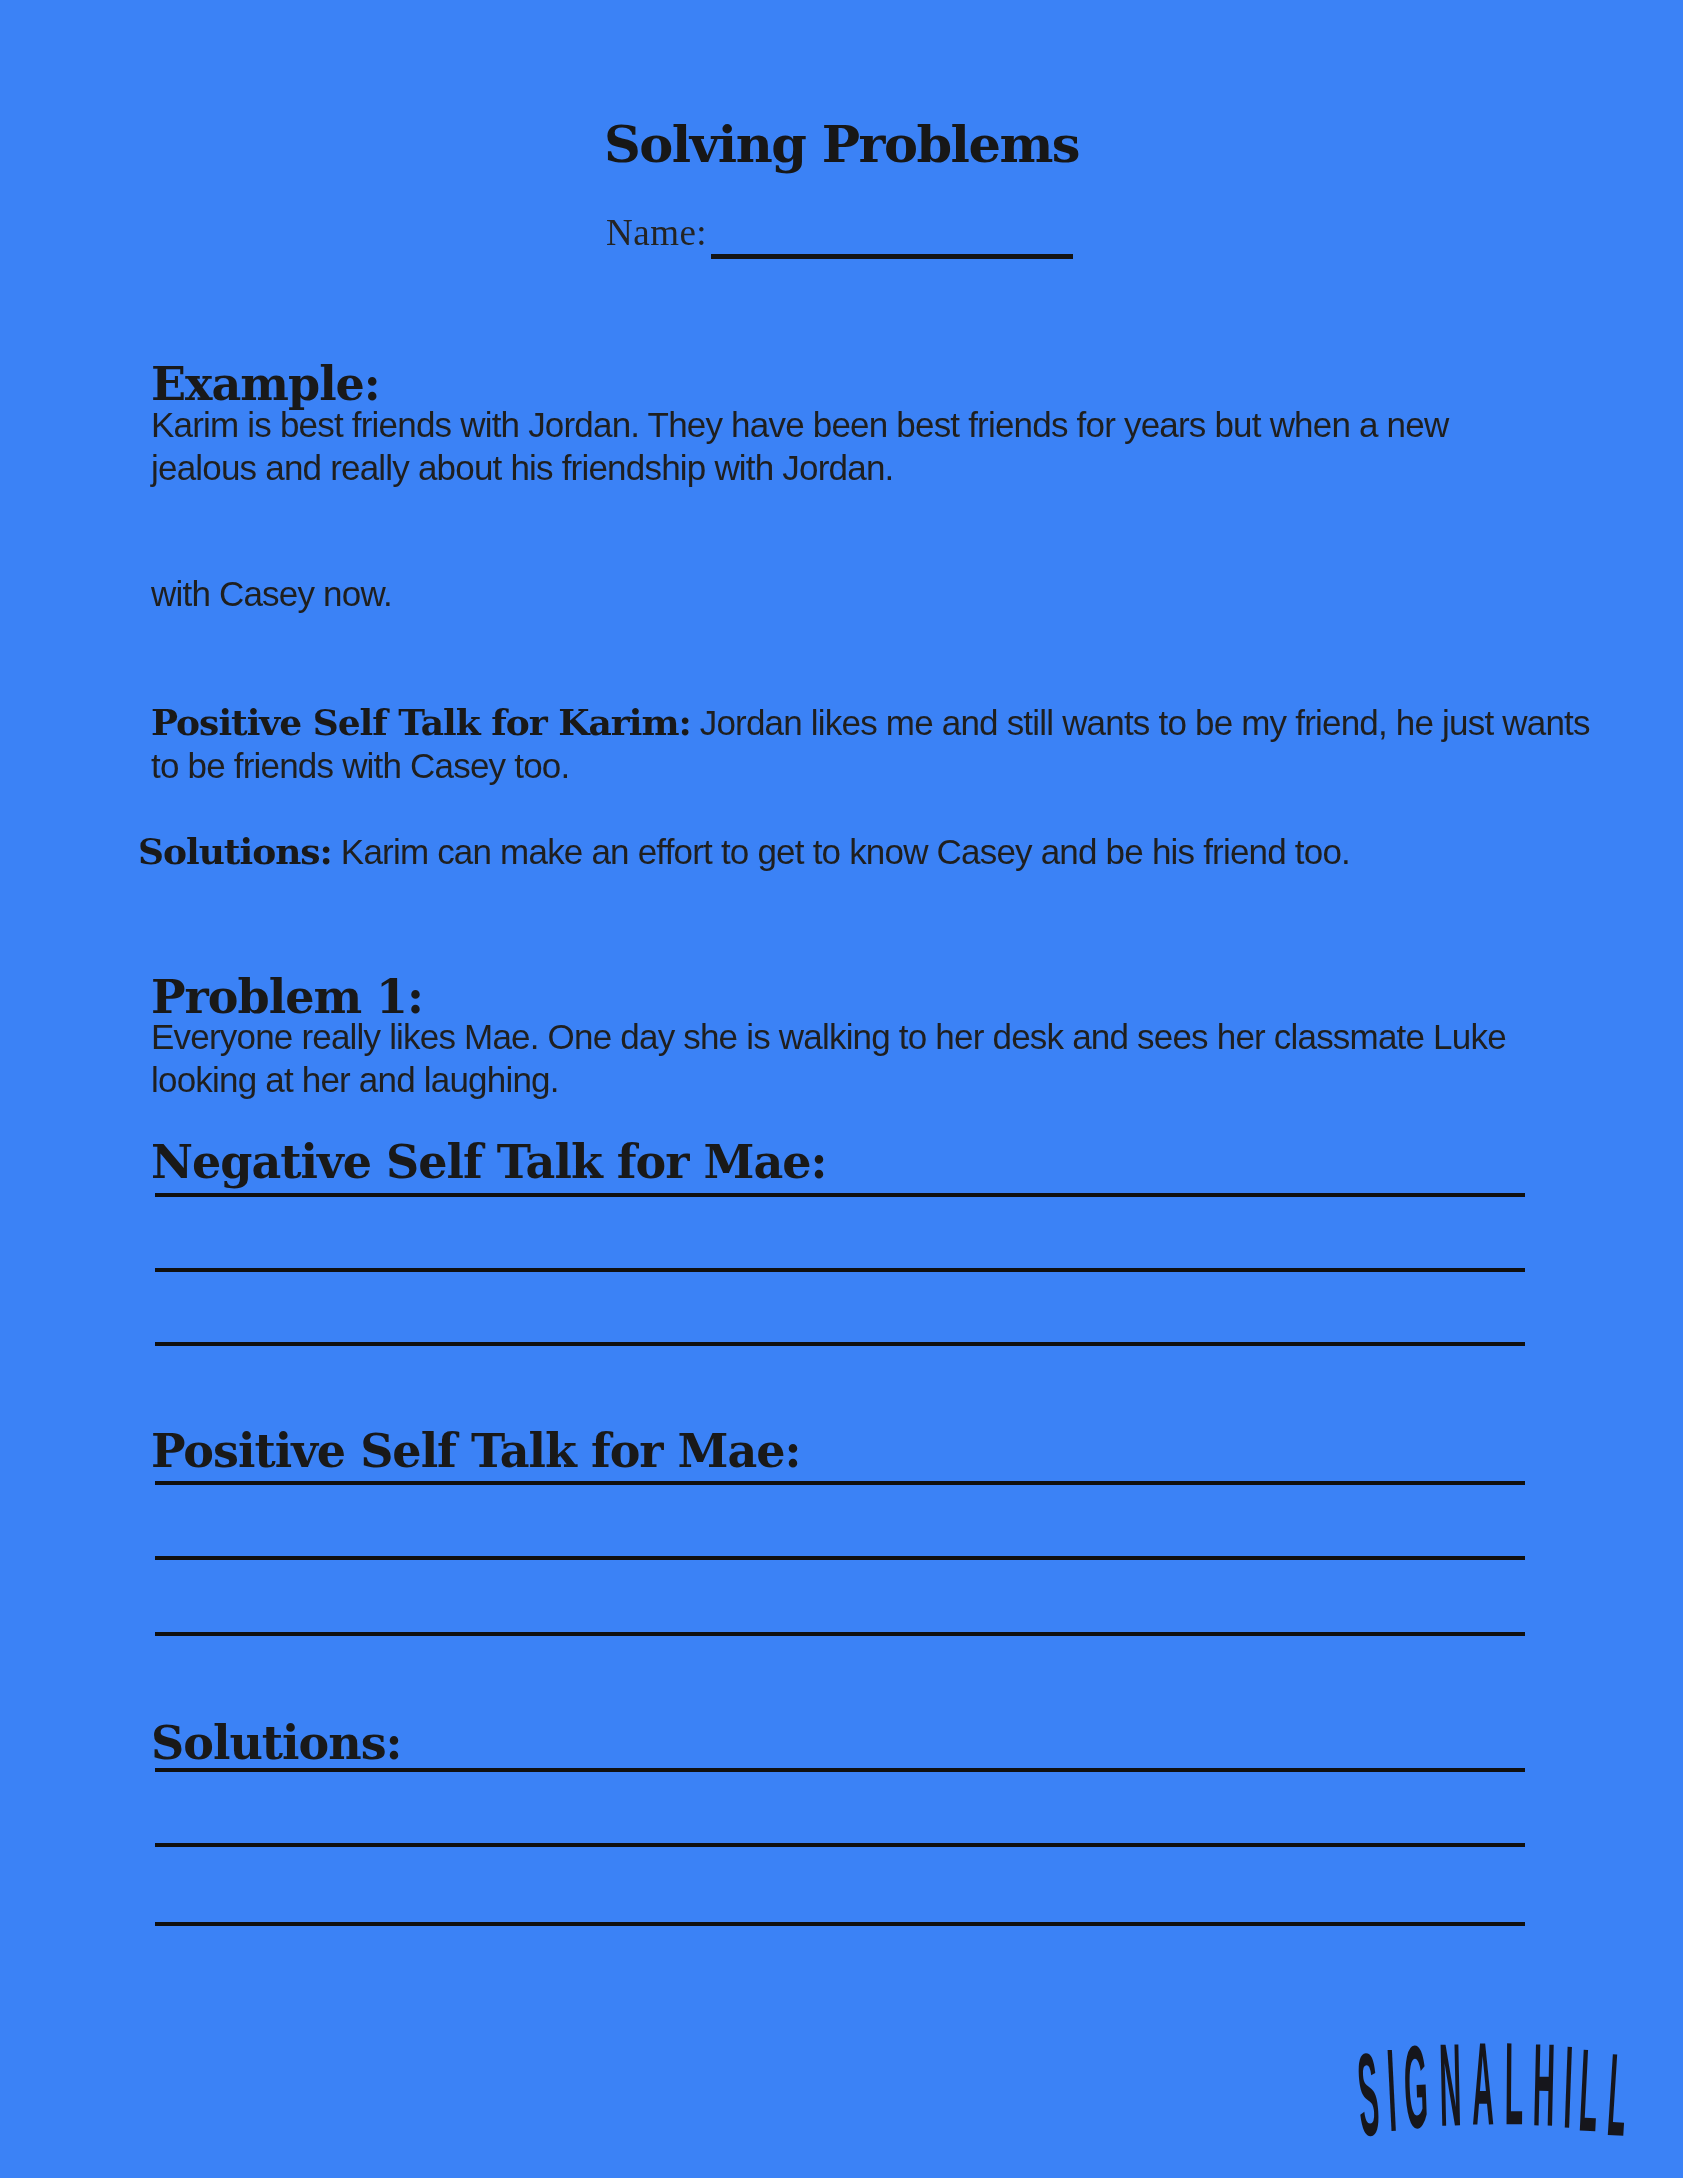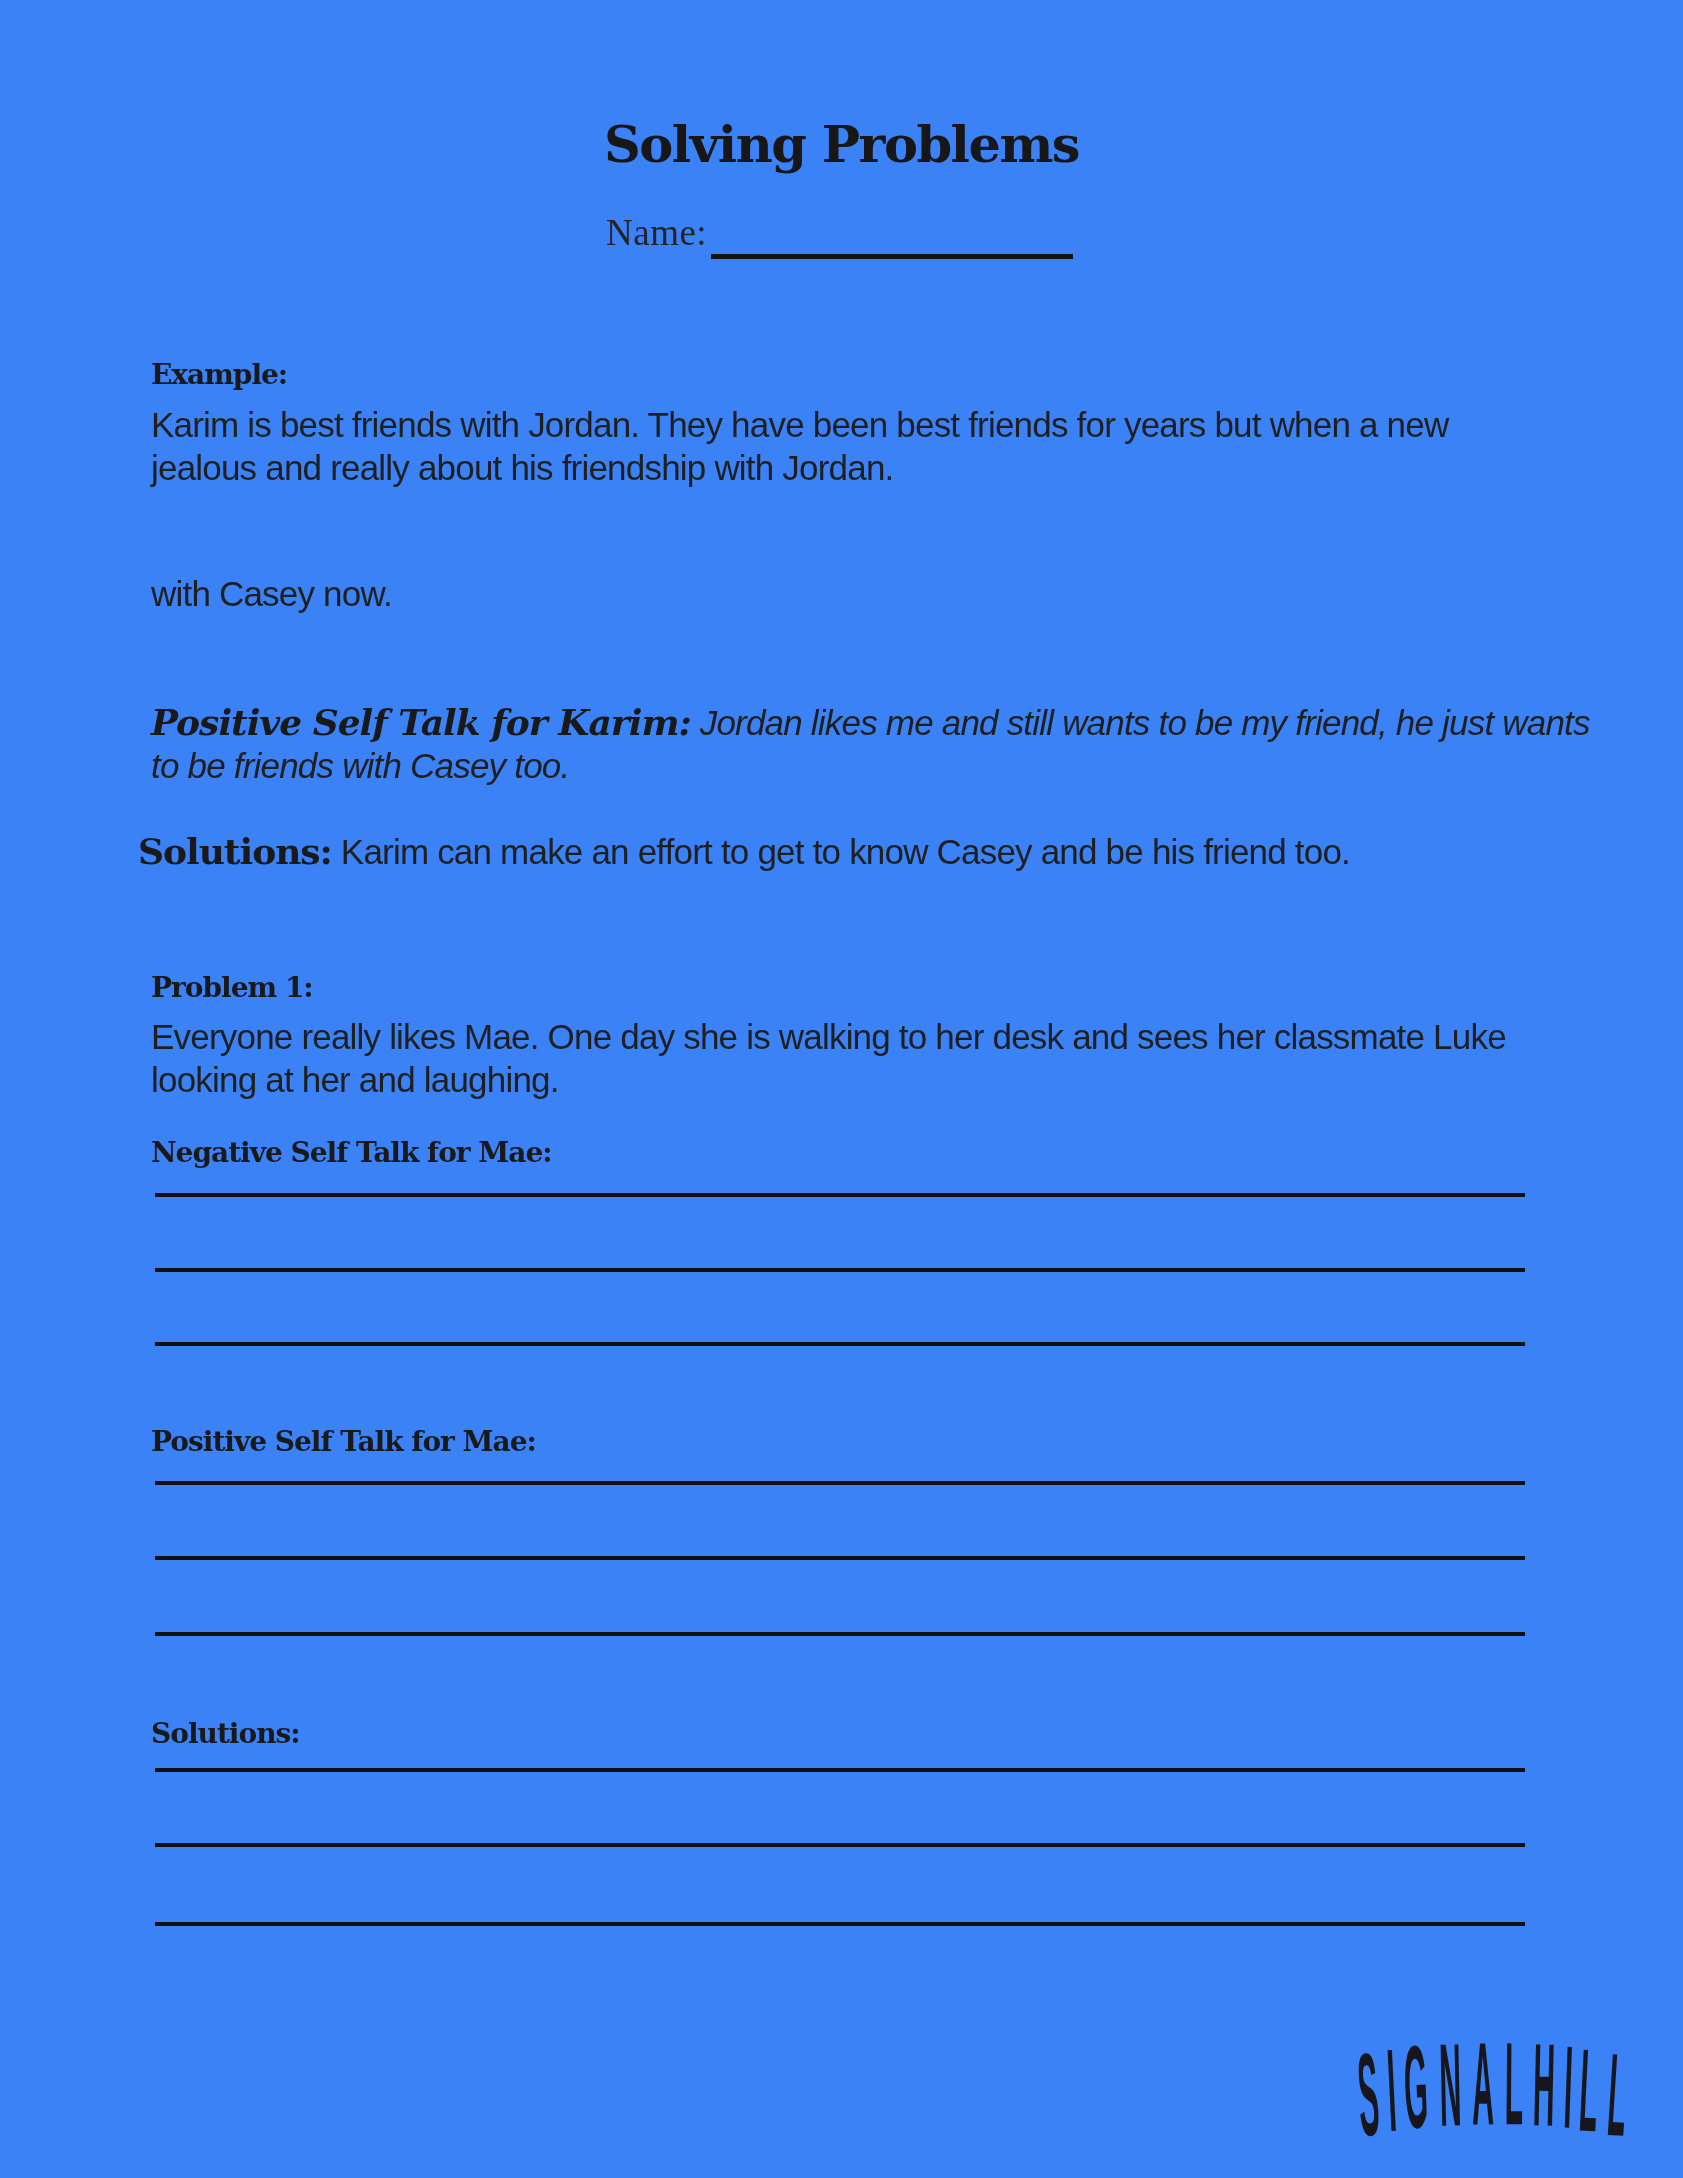"Example:" .serif-heading { font-size: 28px -> 46px }
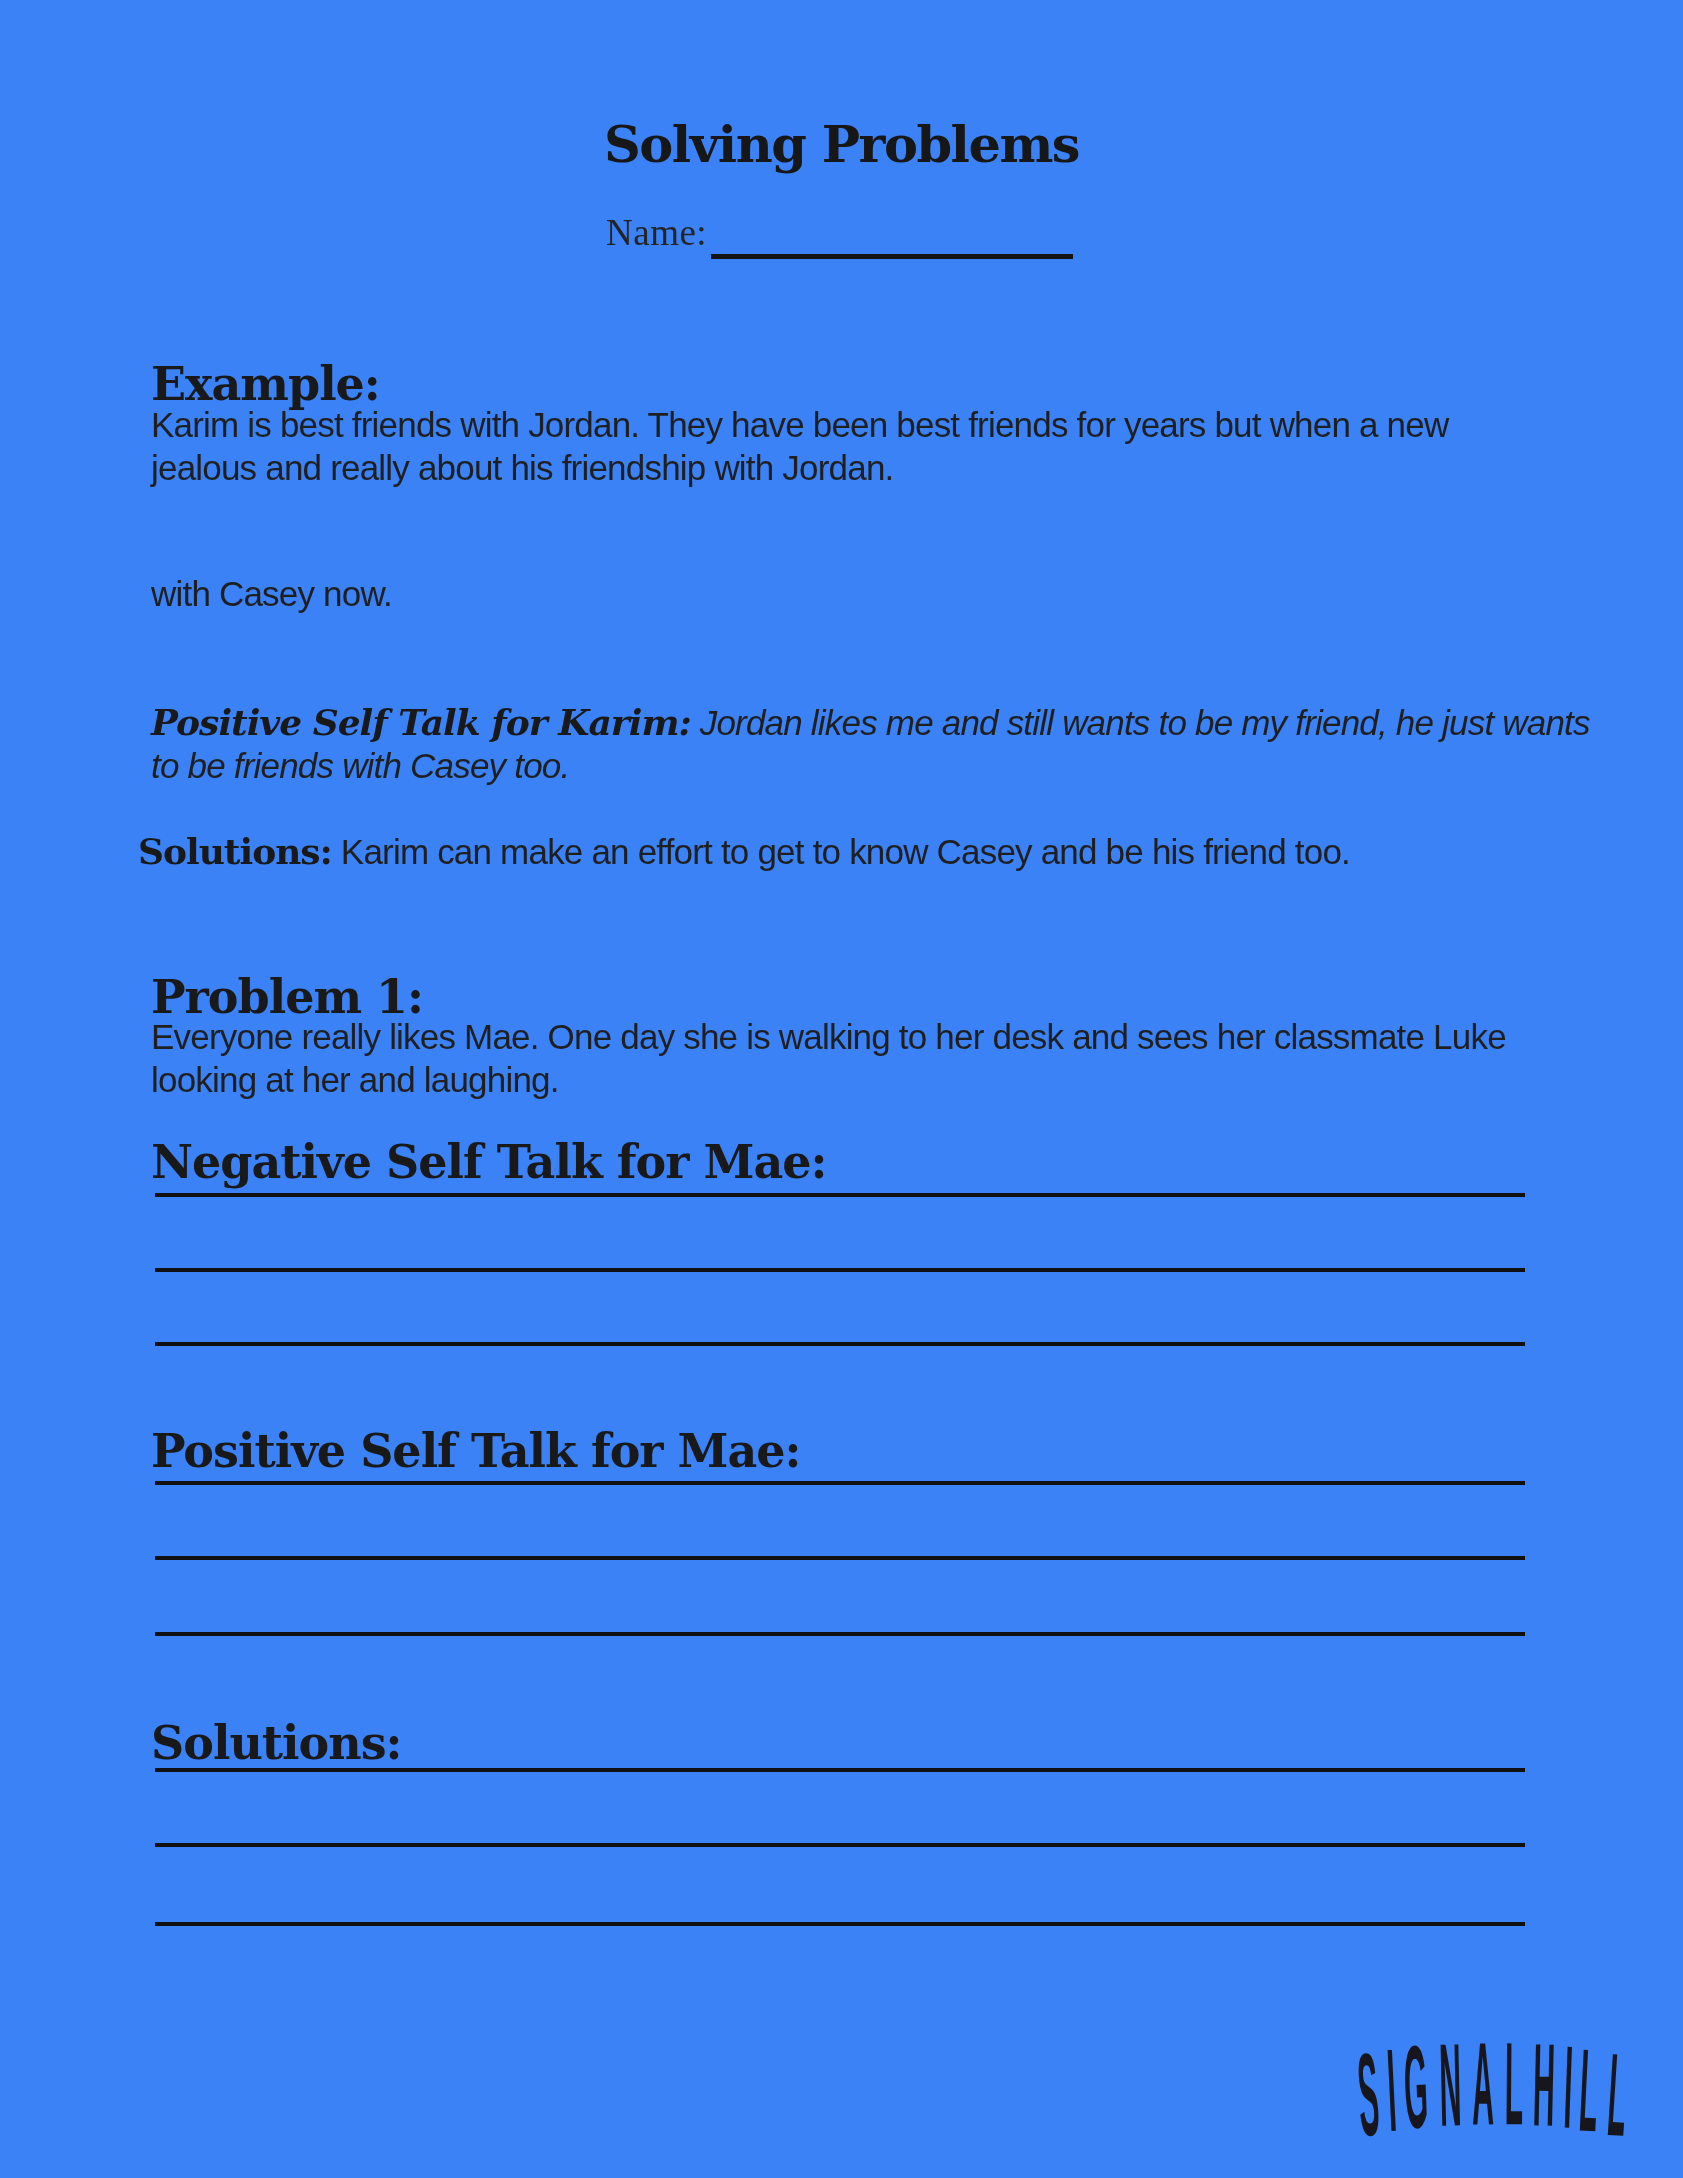"Positive Self Talk for Karim:" div.abs { font-style: italic -> none }
